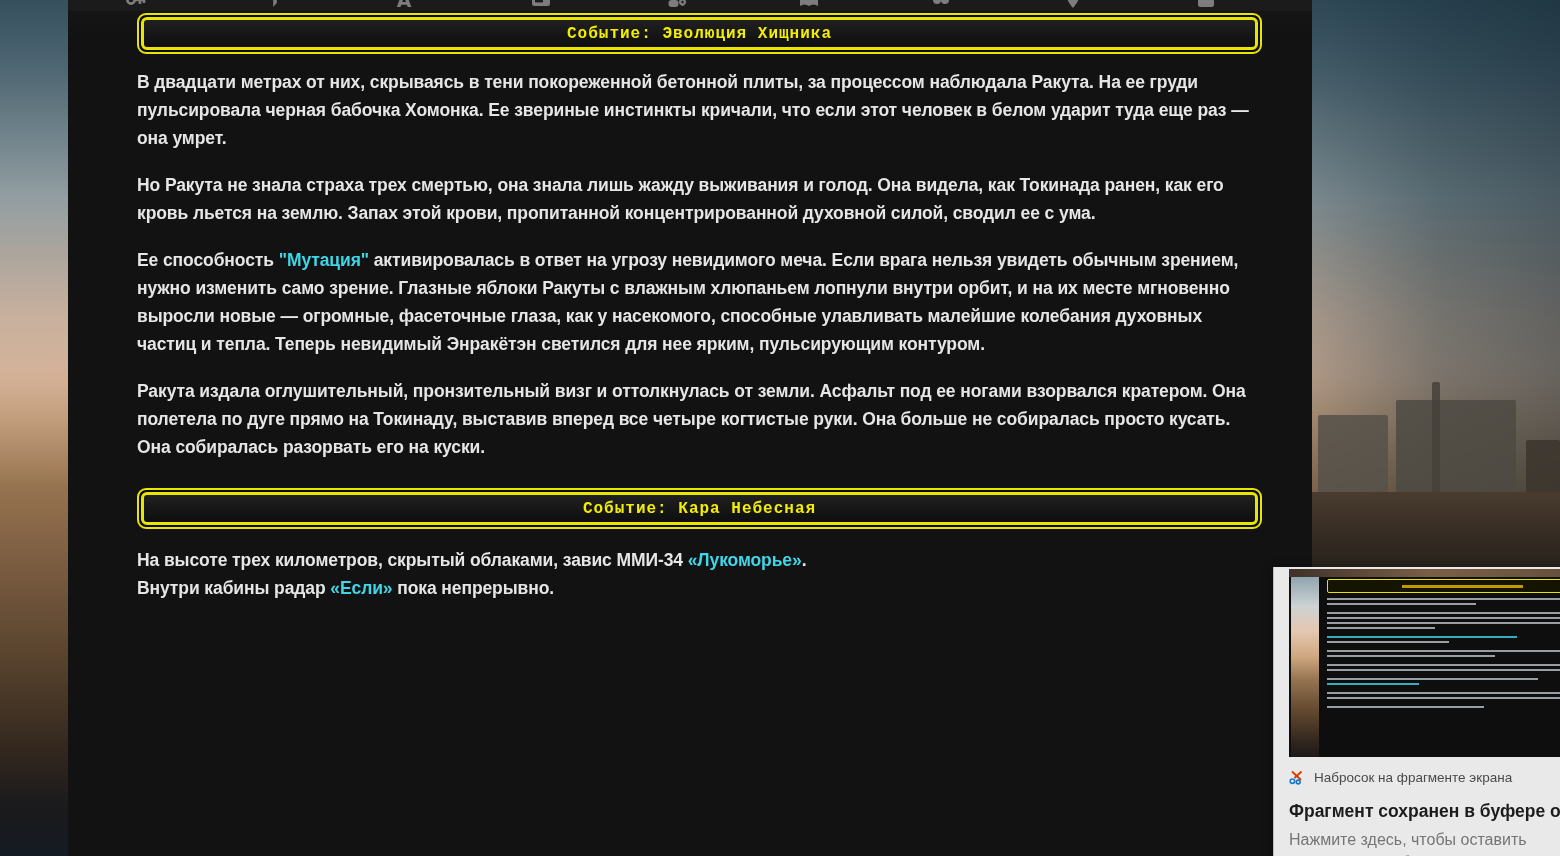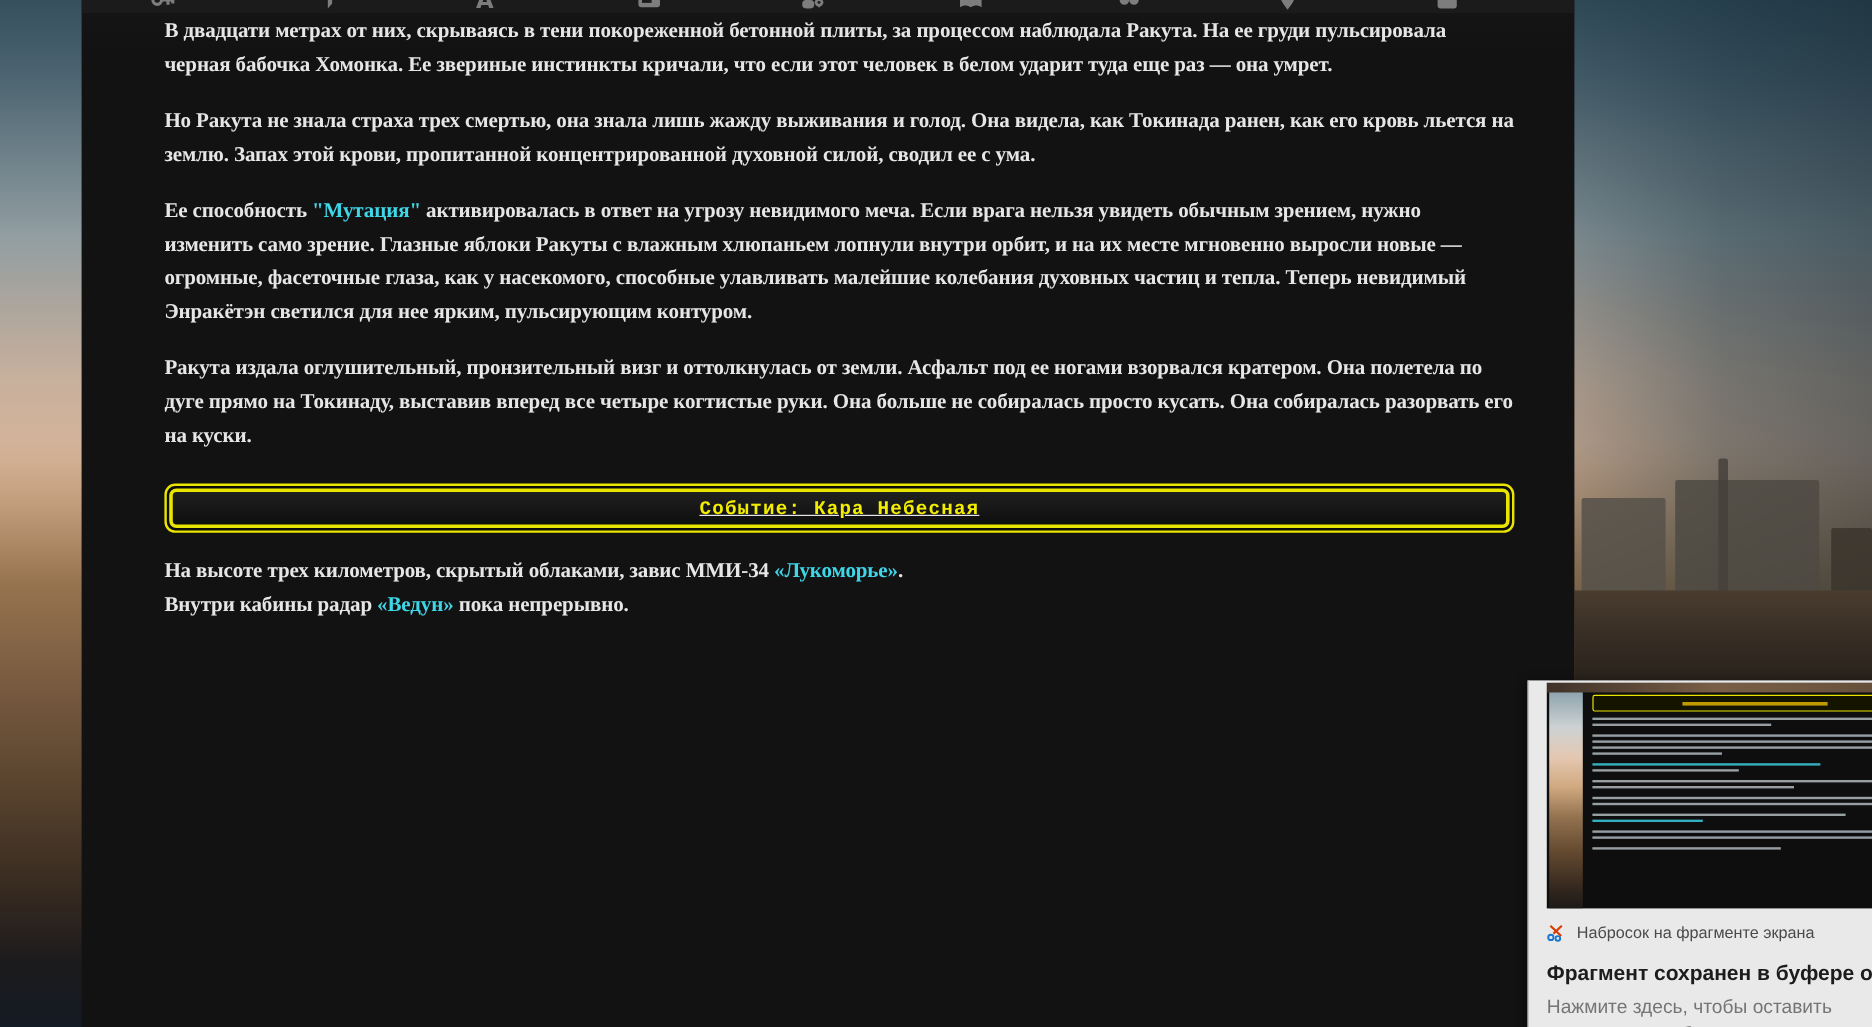"Событие: Эволюция Хищника" div.event-box { html: none -> <div> <div>Событие: Эволюция Хищника</div> </div> }
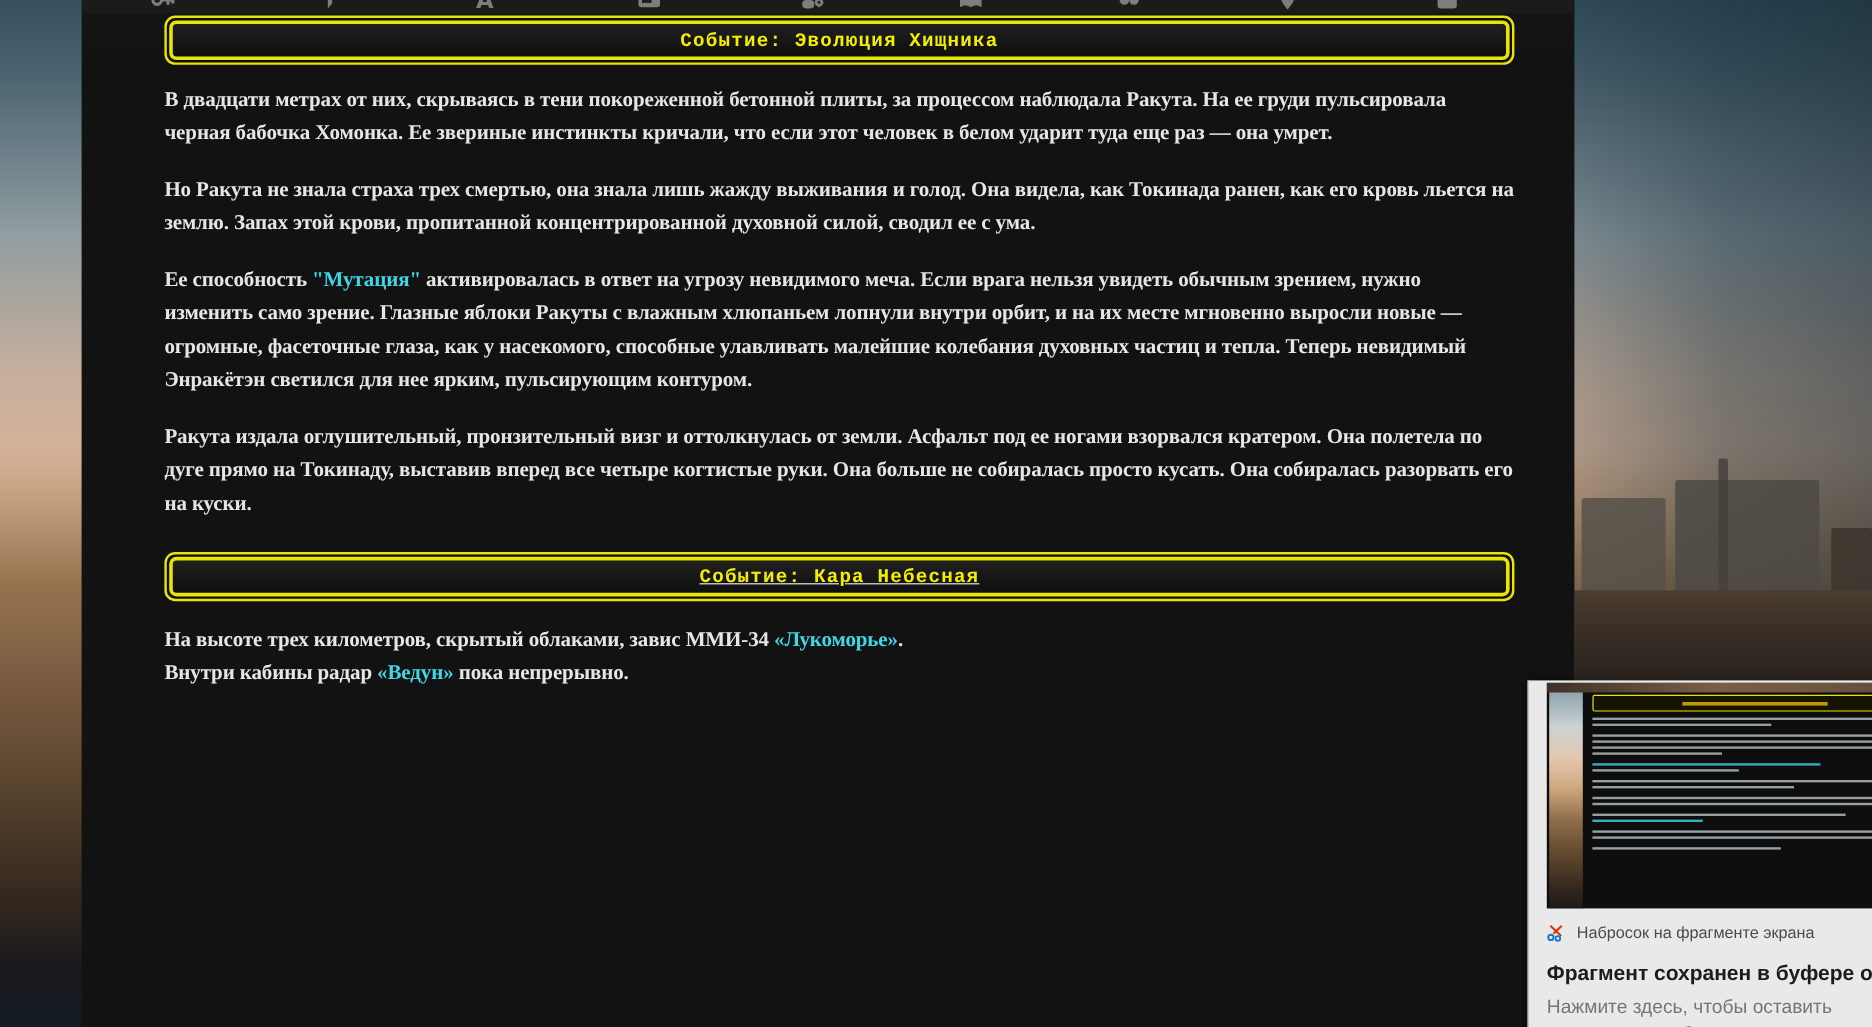"В двадцати метрах от них," .pblock { font-family: Liberation Serif, serif -> none }
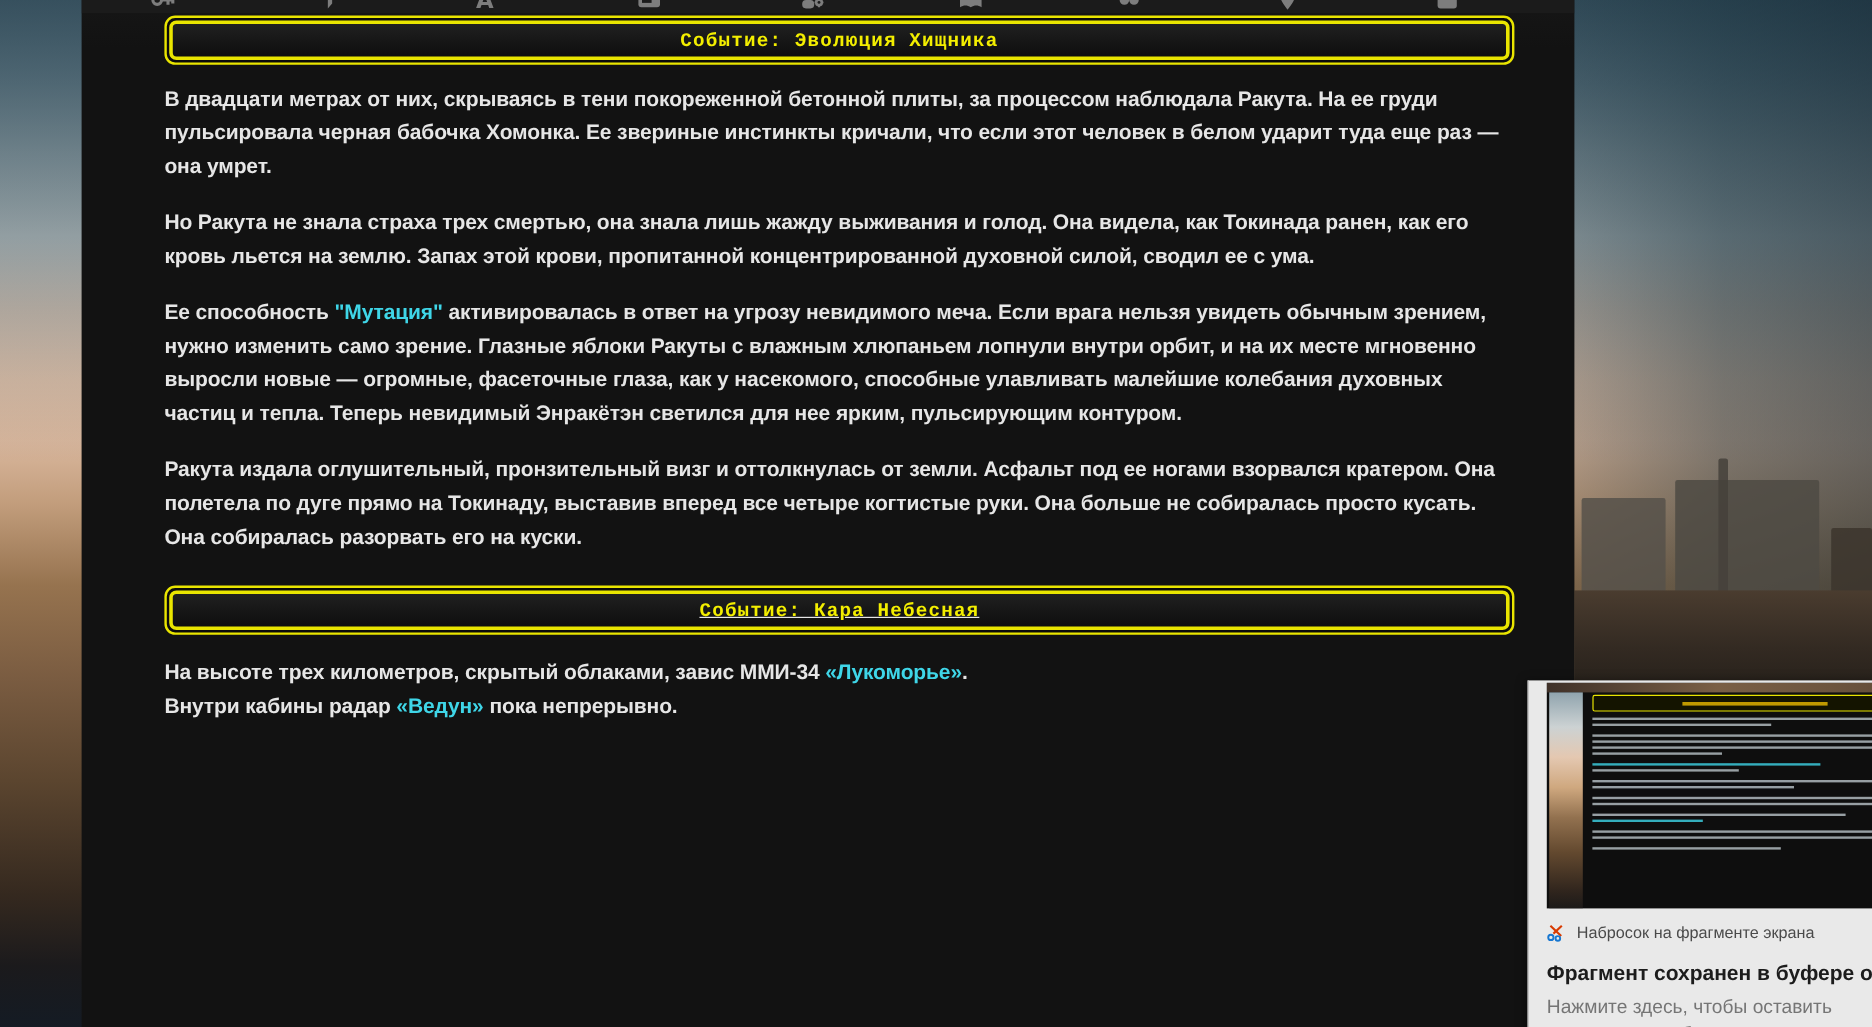"Событие: Кара Небесная" .event-box.mid { text-decoration: underline -> none }
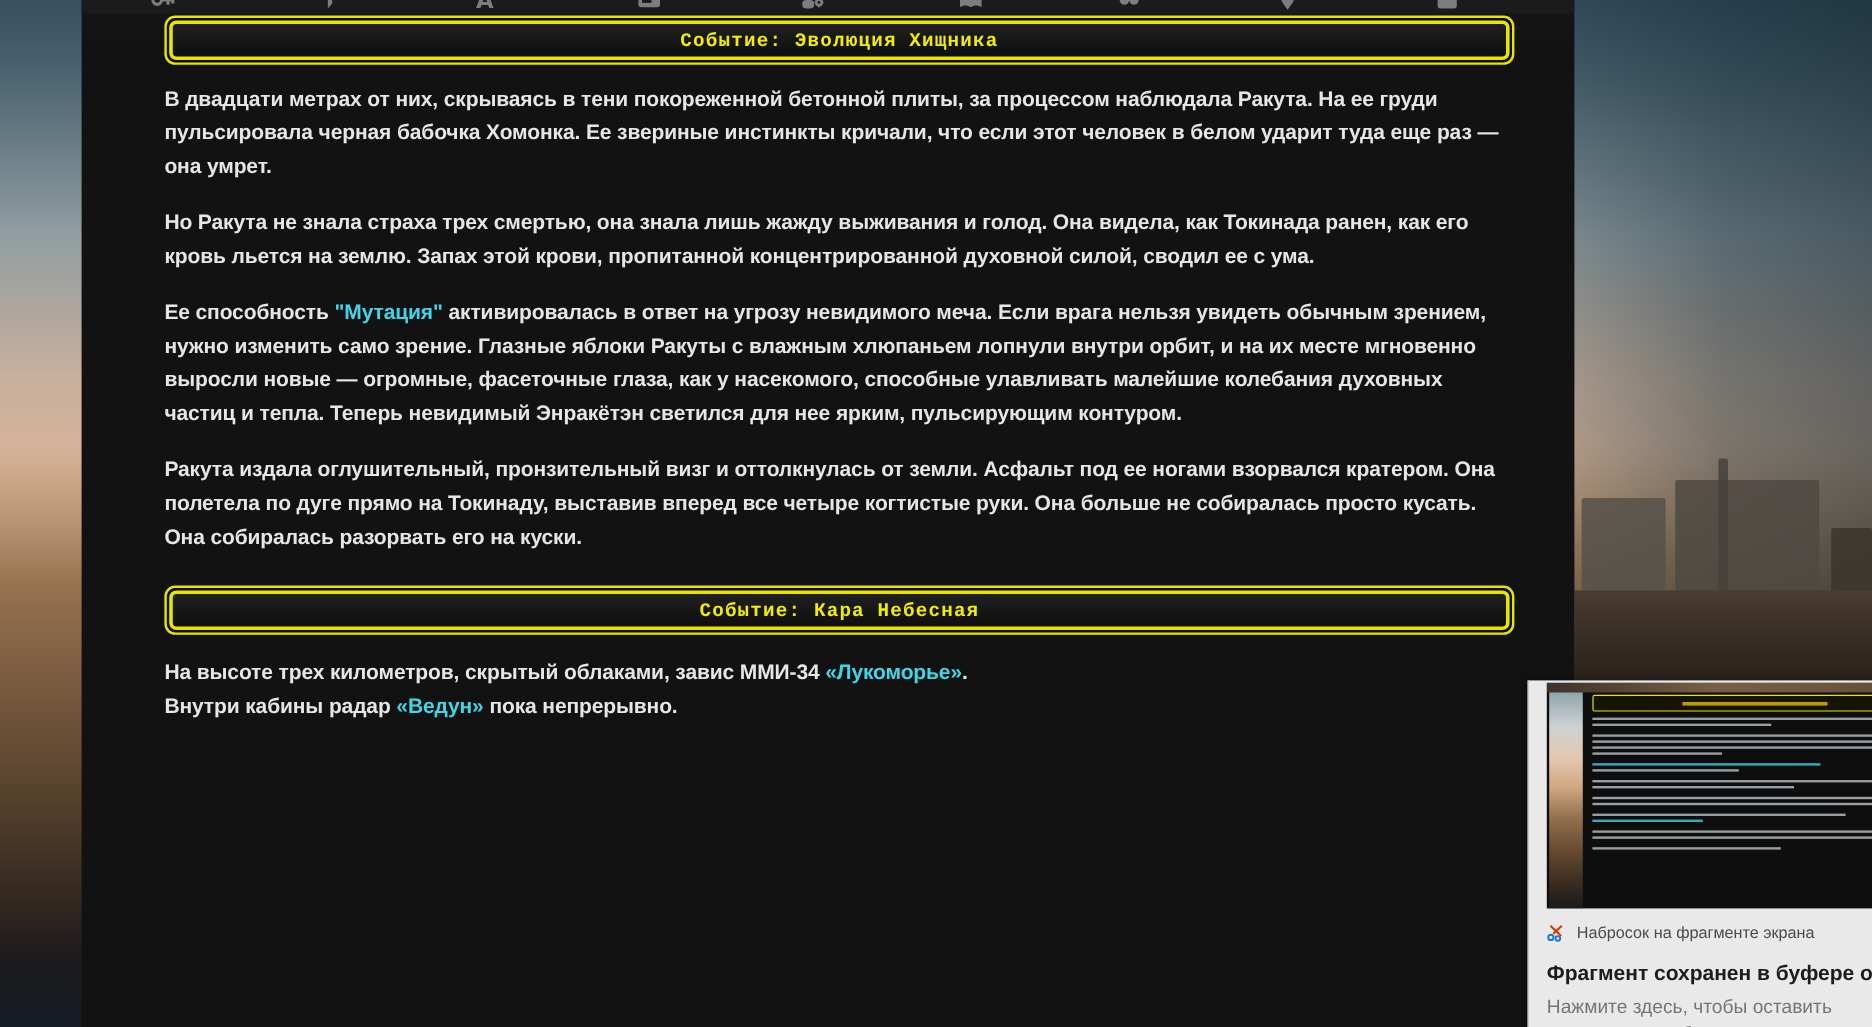"«Ведун»" span.accent { text: Ведун -> Если }
